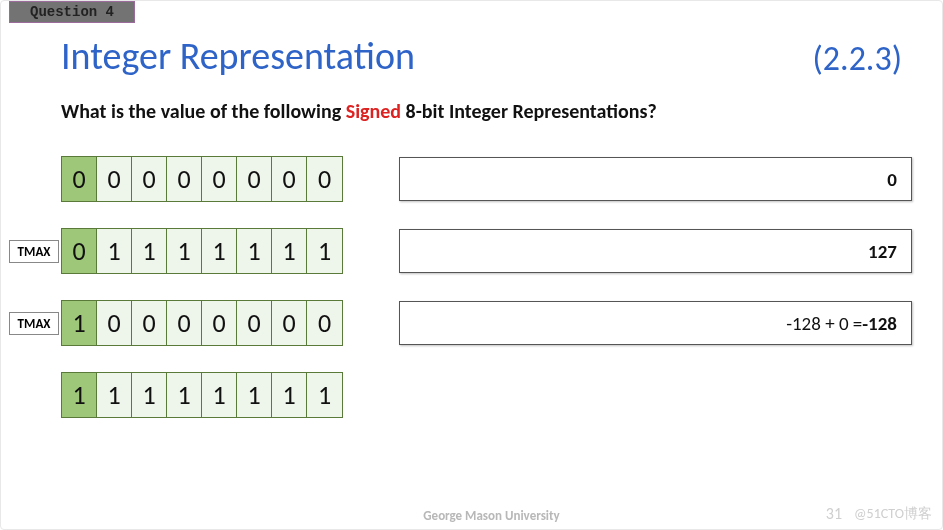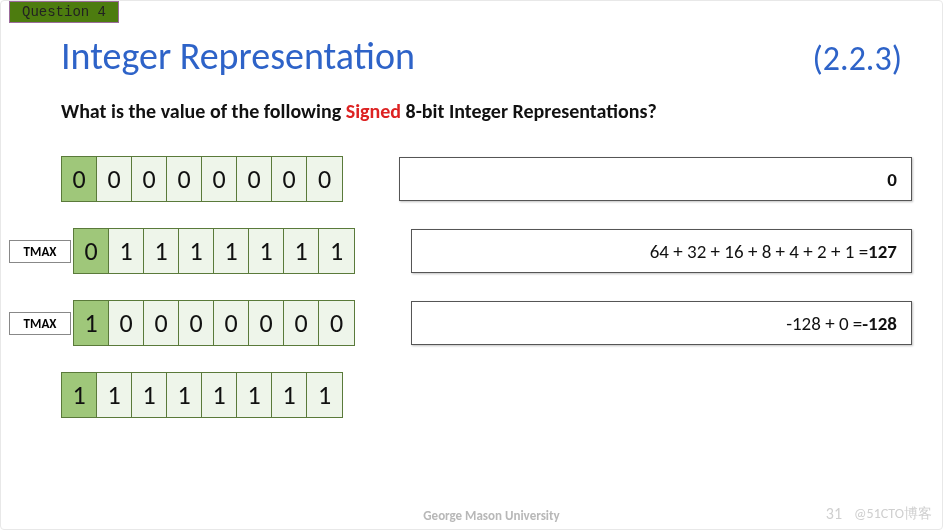"Question 4" .qtag { background: #4d7c0f -> #737373; font-weight: normal -> bold; padding: 2px 12px -> 2px 20px }
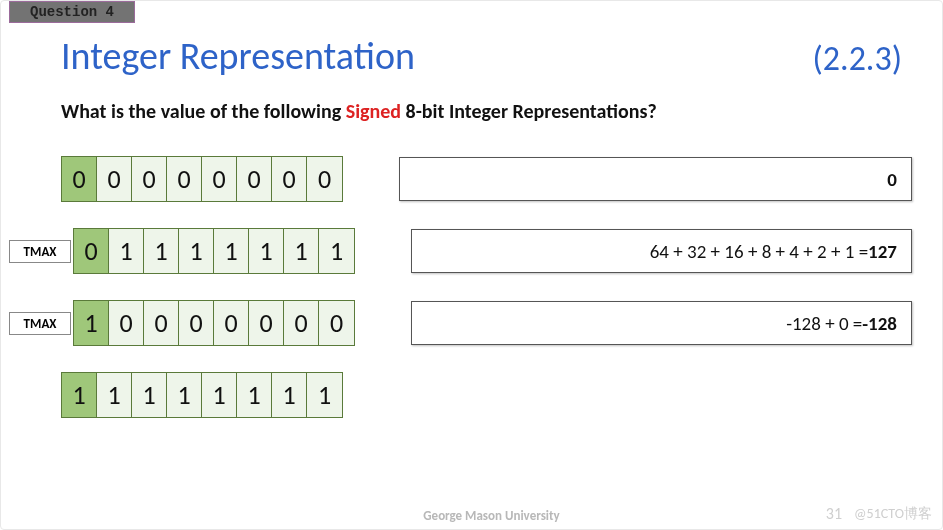"TMAX" .labelbox { width: 62px -> 50px }
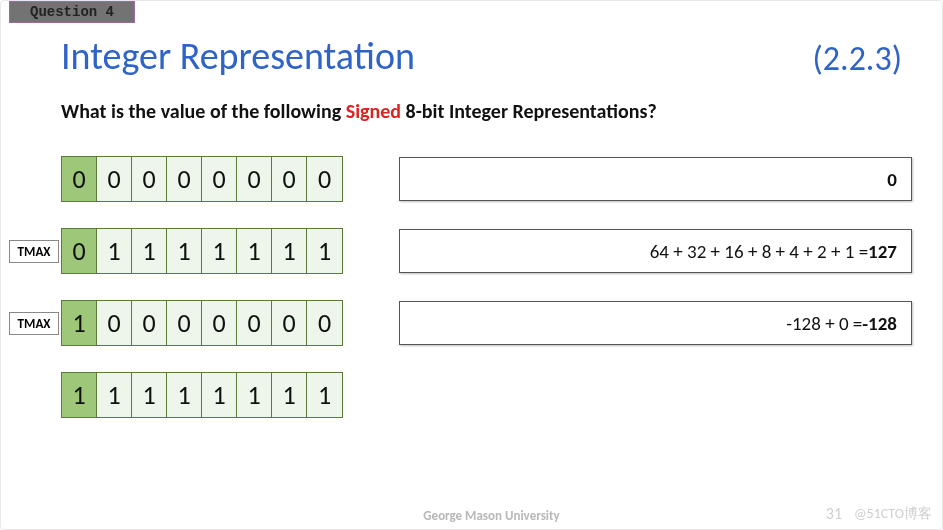"64 + 32 + 16" span { html: <span>64 + 32 + 16 + 8 + 4 + 2 + 1 = </span> -> none }
